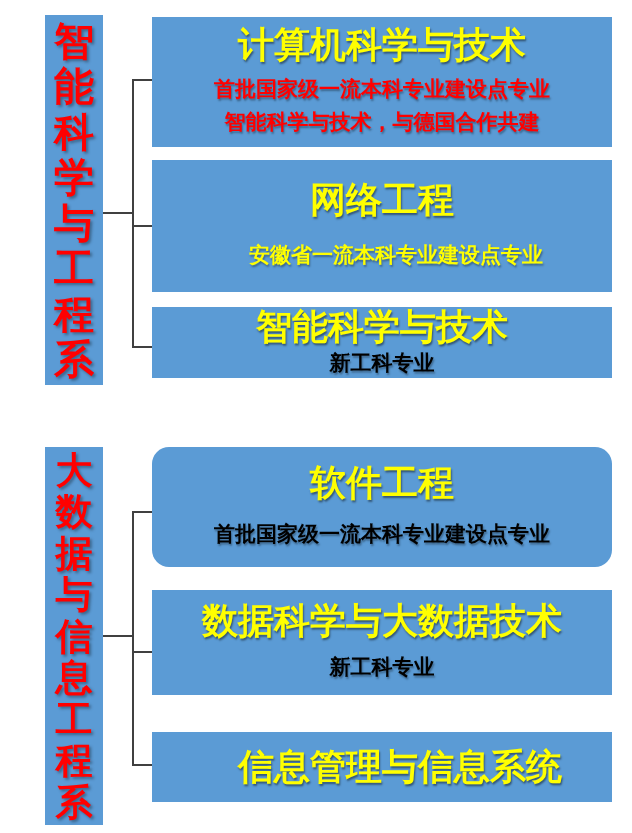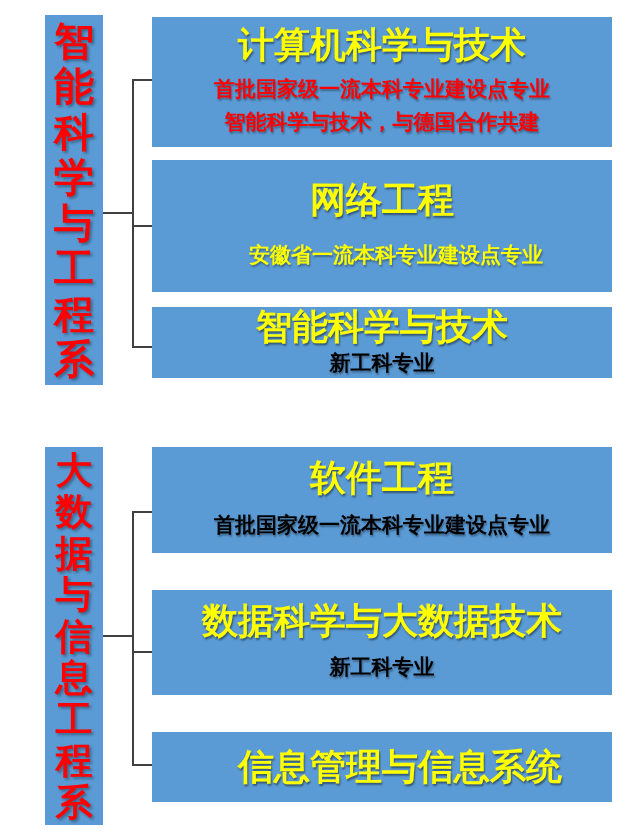"软件工程" .b4 { border-radius: none -> 17px; height: 106px -> 120px }
